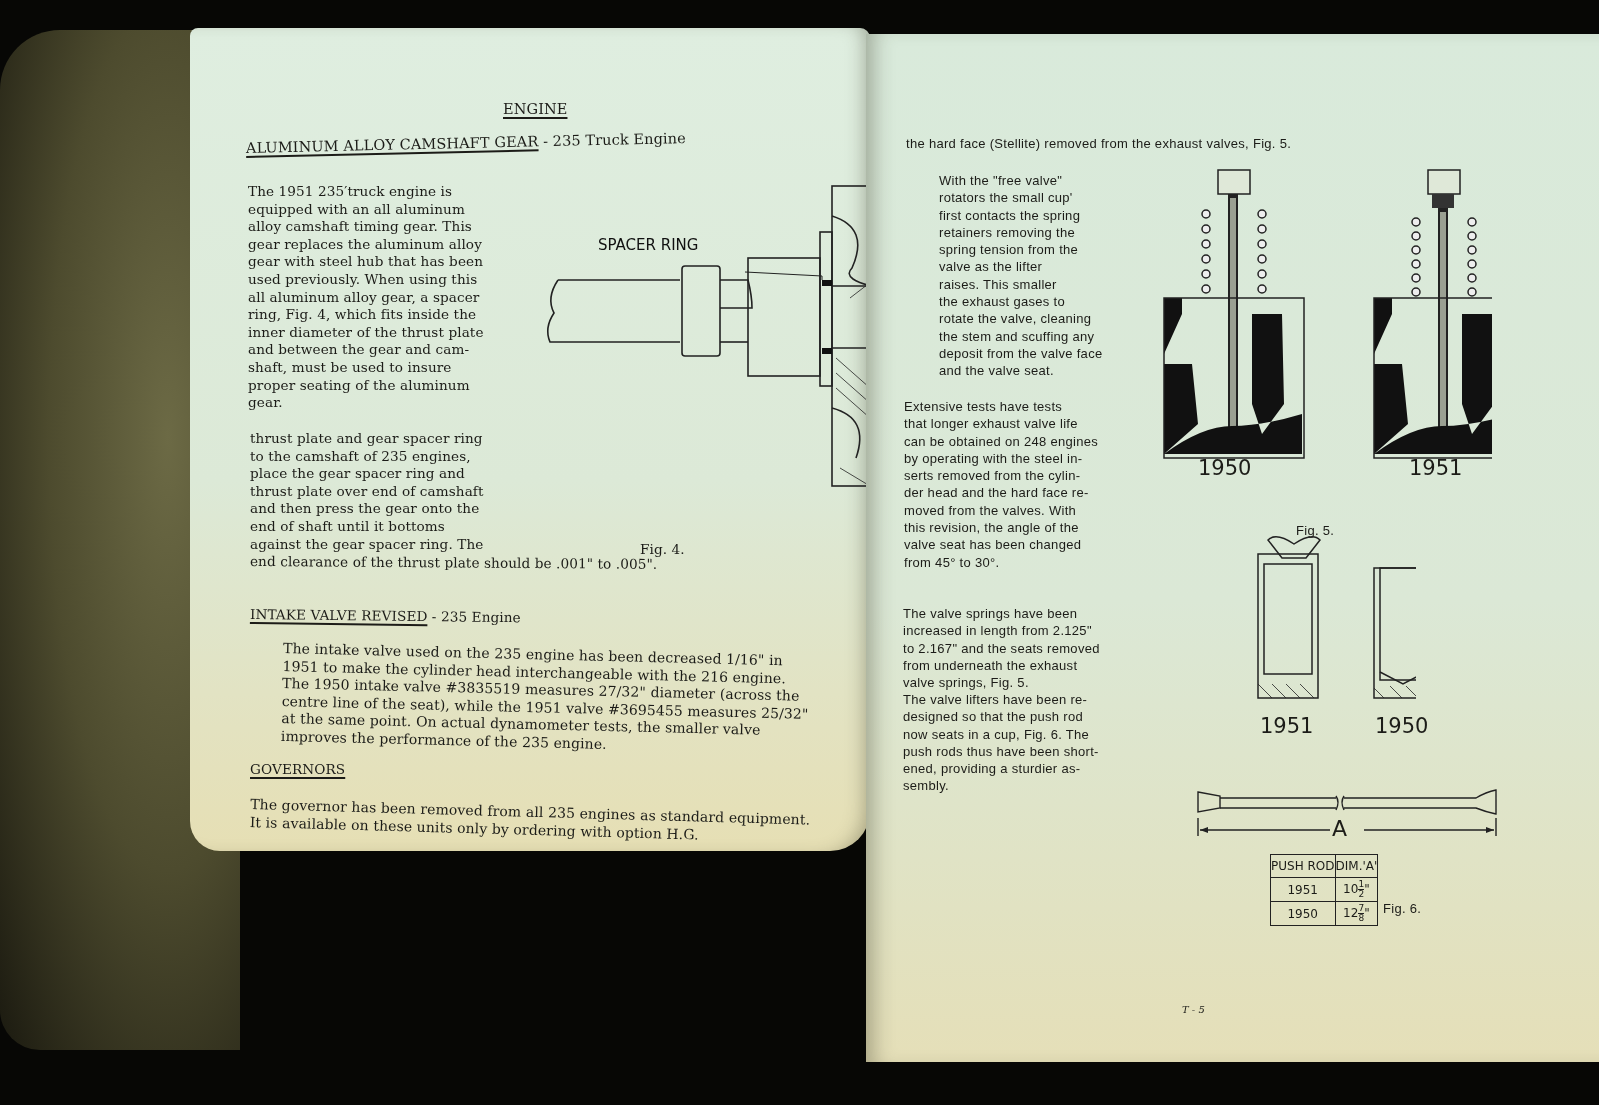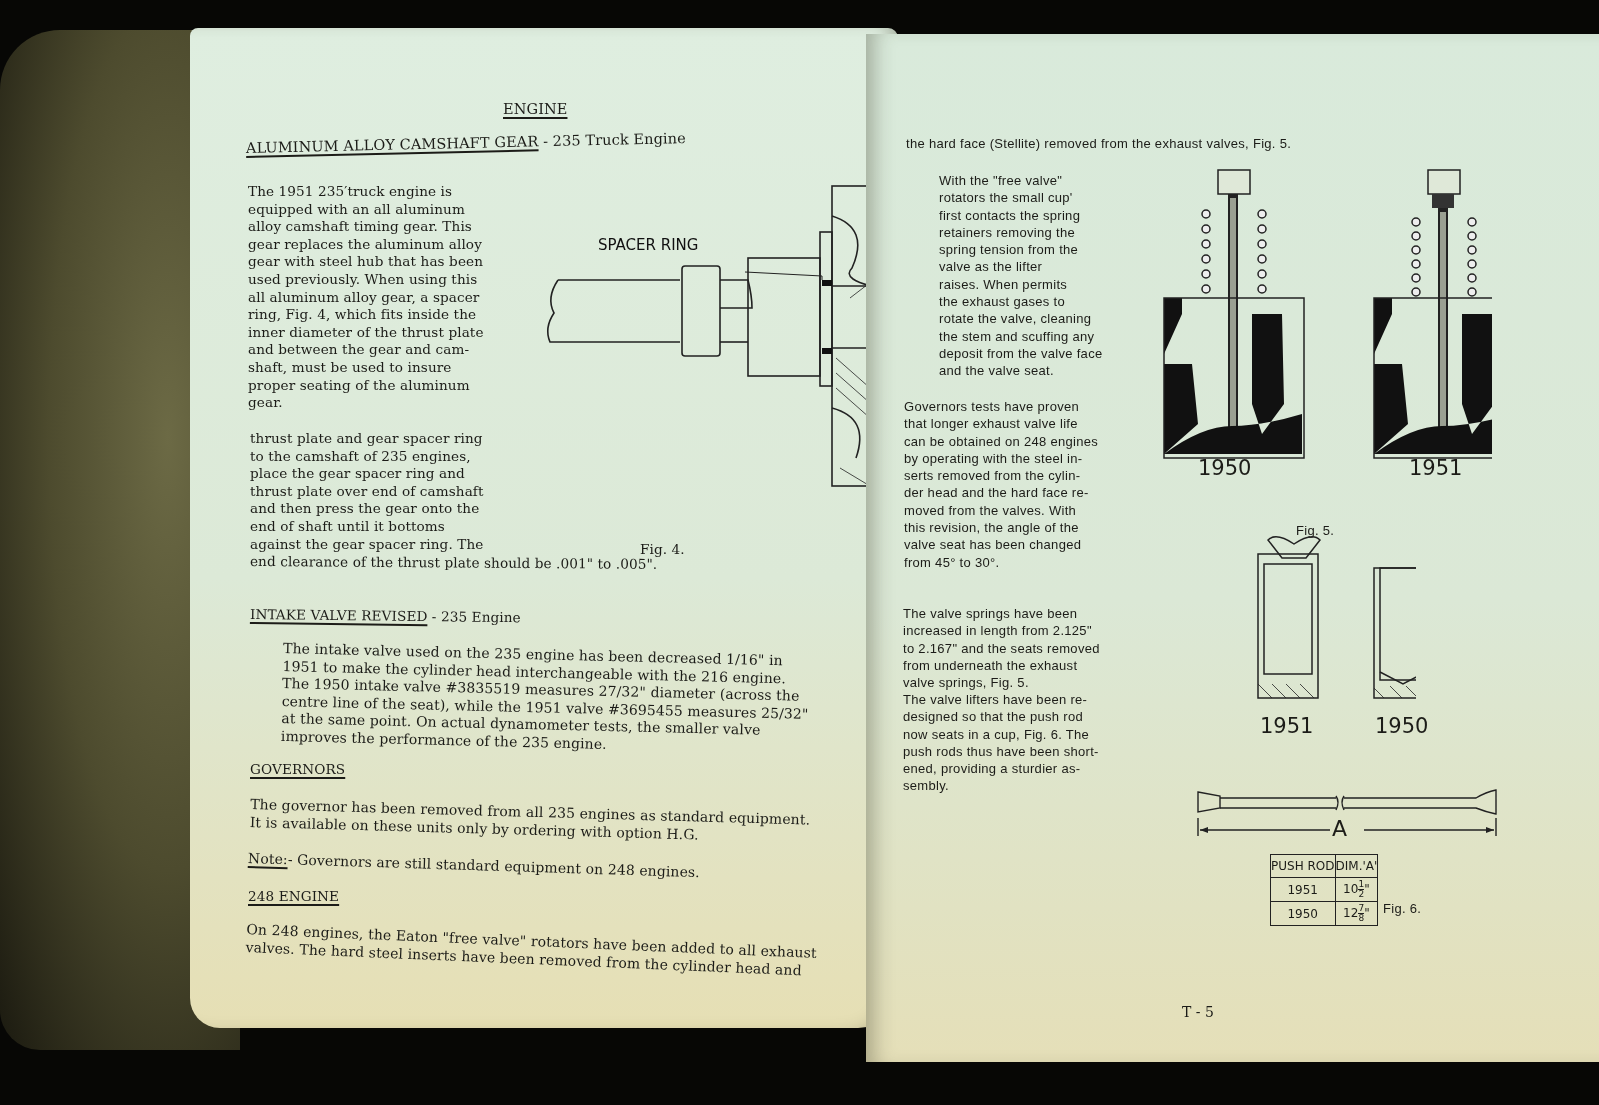"ENGINE" .page-left { height: 1000px -> 823px; padding-left: 28px -> none }
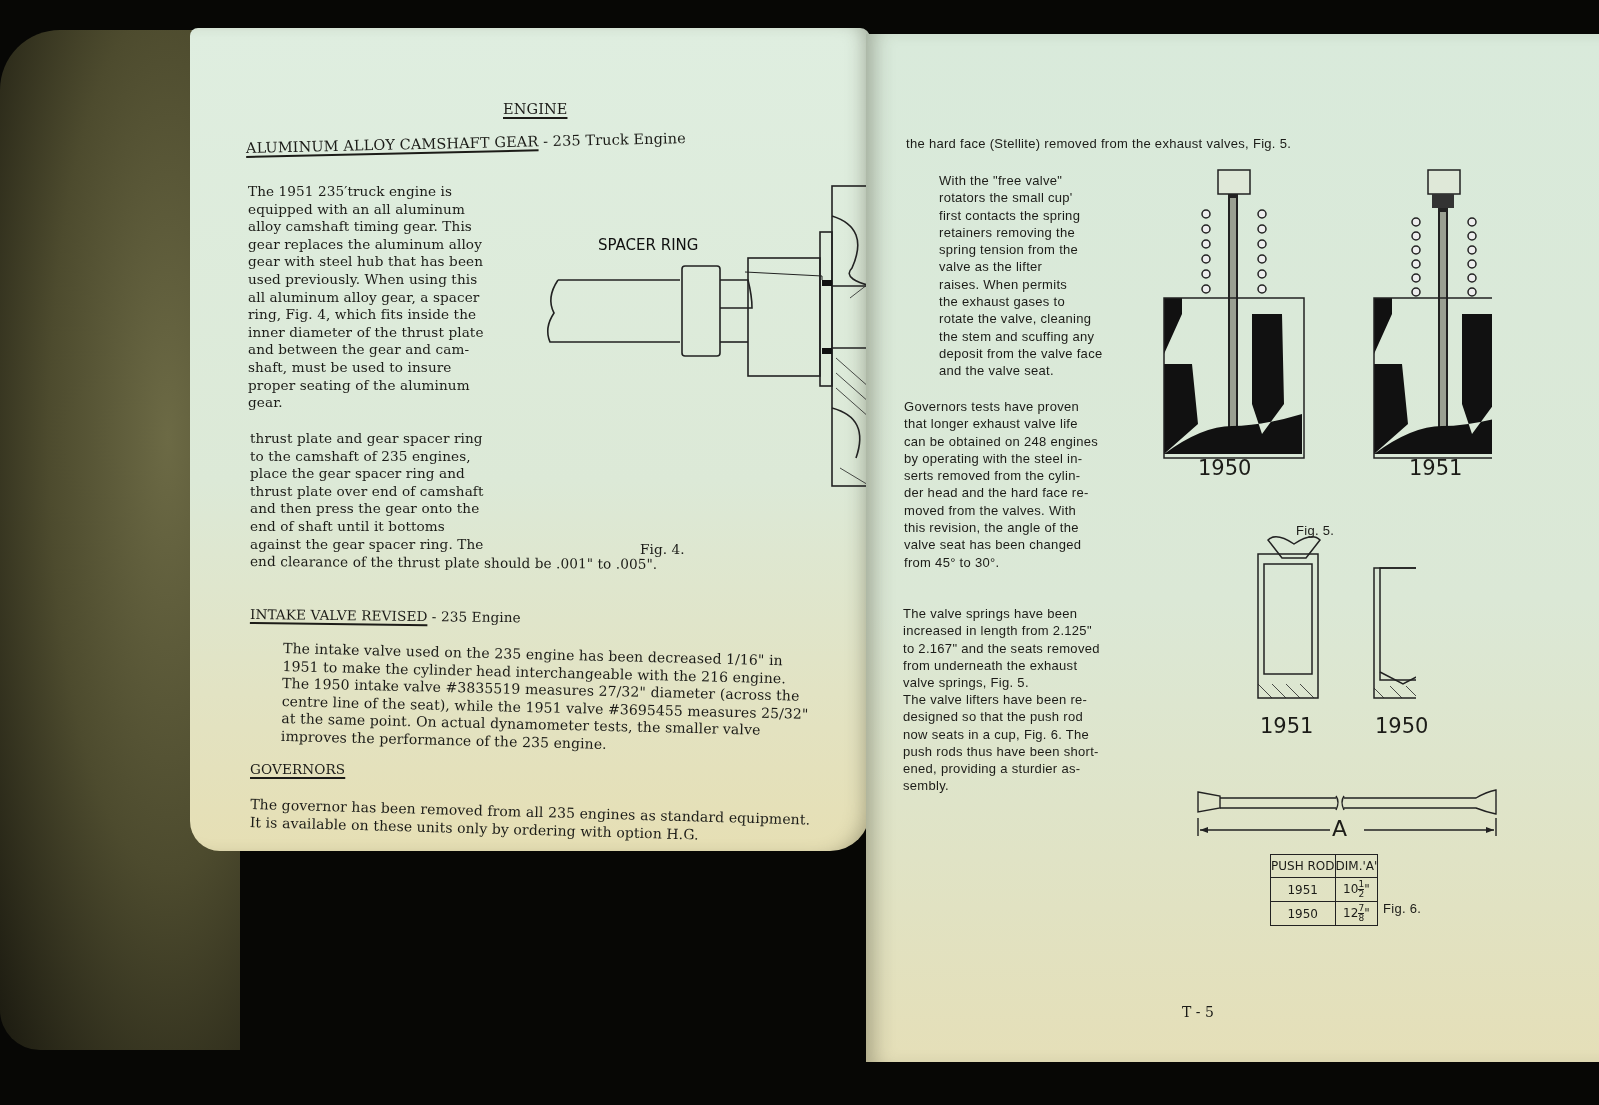"raises. When permits" span.line { text: When permits -> This smaller }
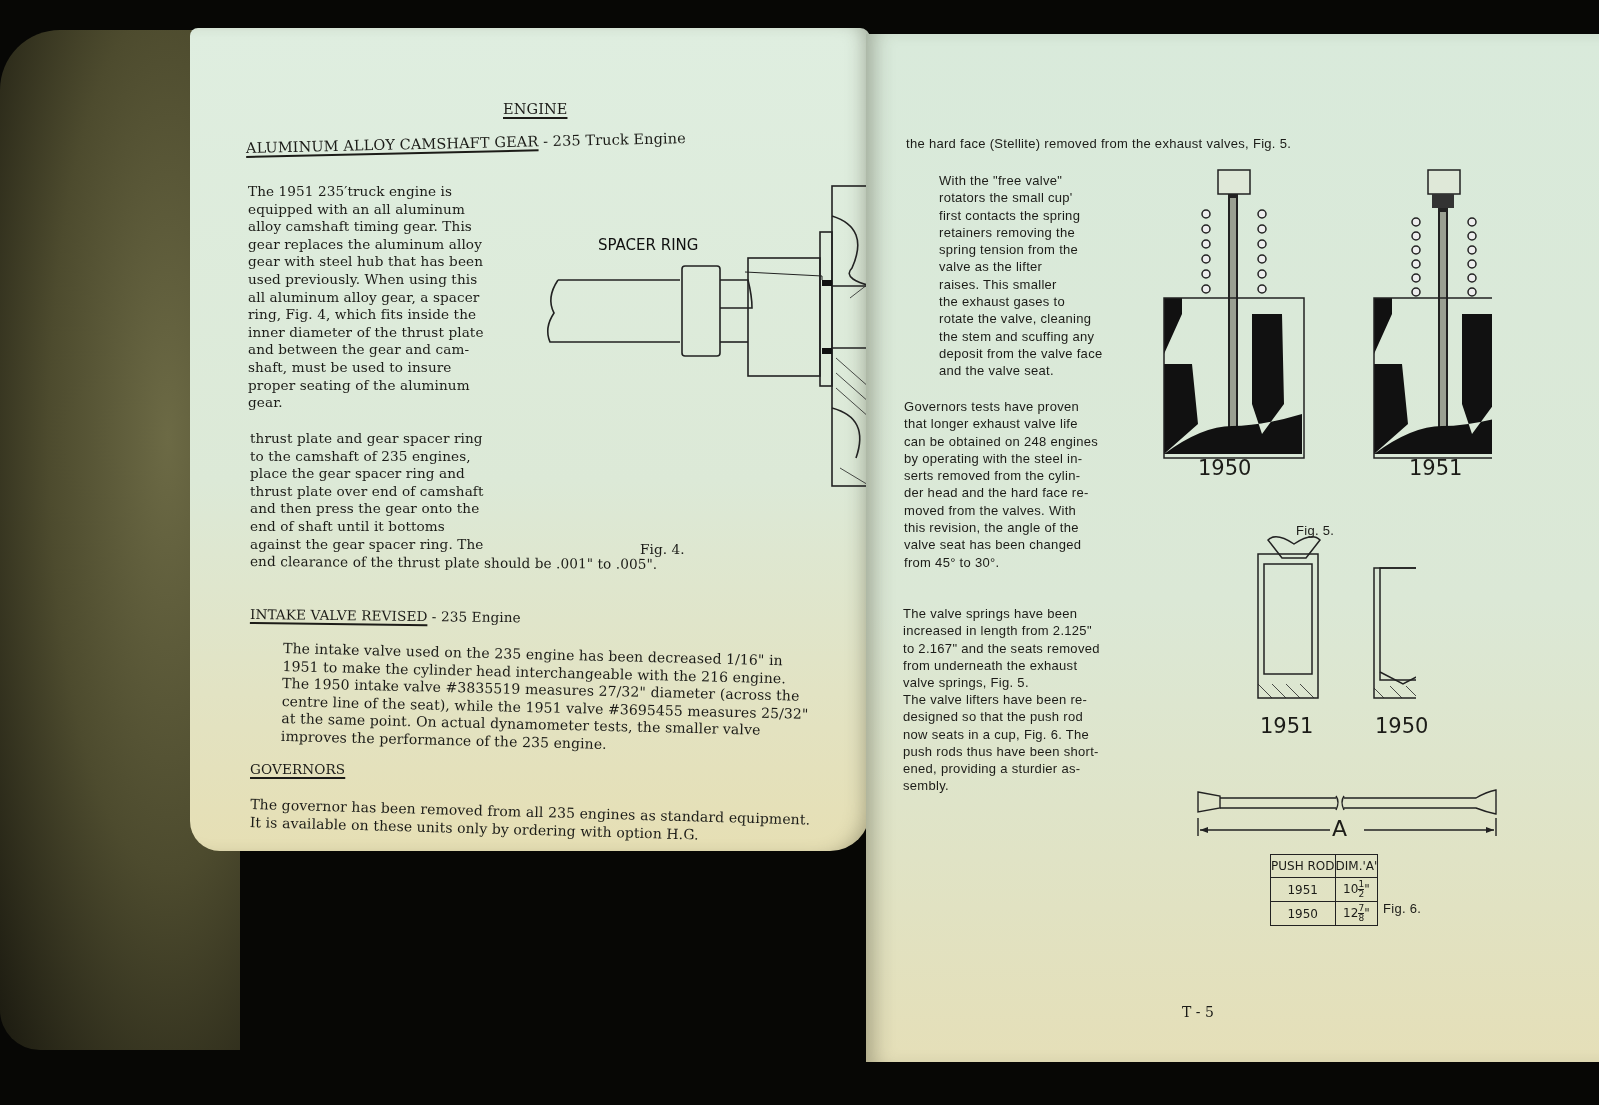"Governors tests have proven" span.line { text: Governors tests have proven -> Extensive tests have tests }
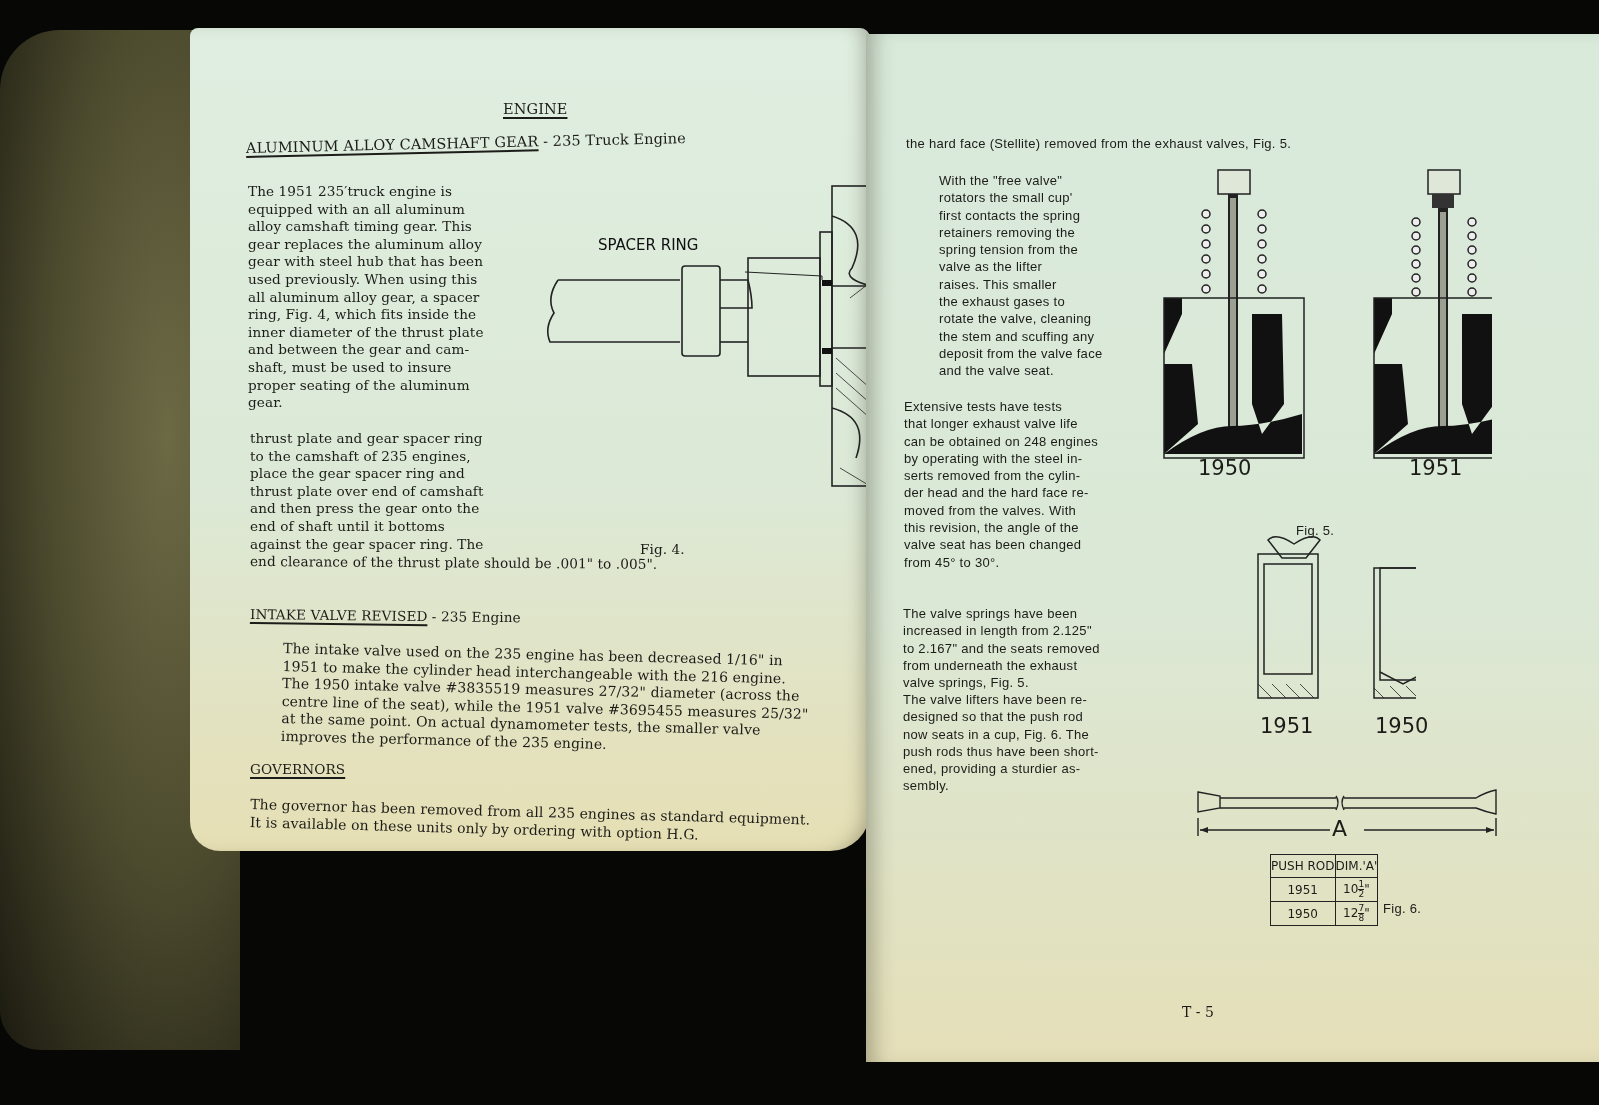"T - 5" .pageno { font-size: 14px -> 10px; font-style: none -> italic }
